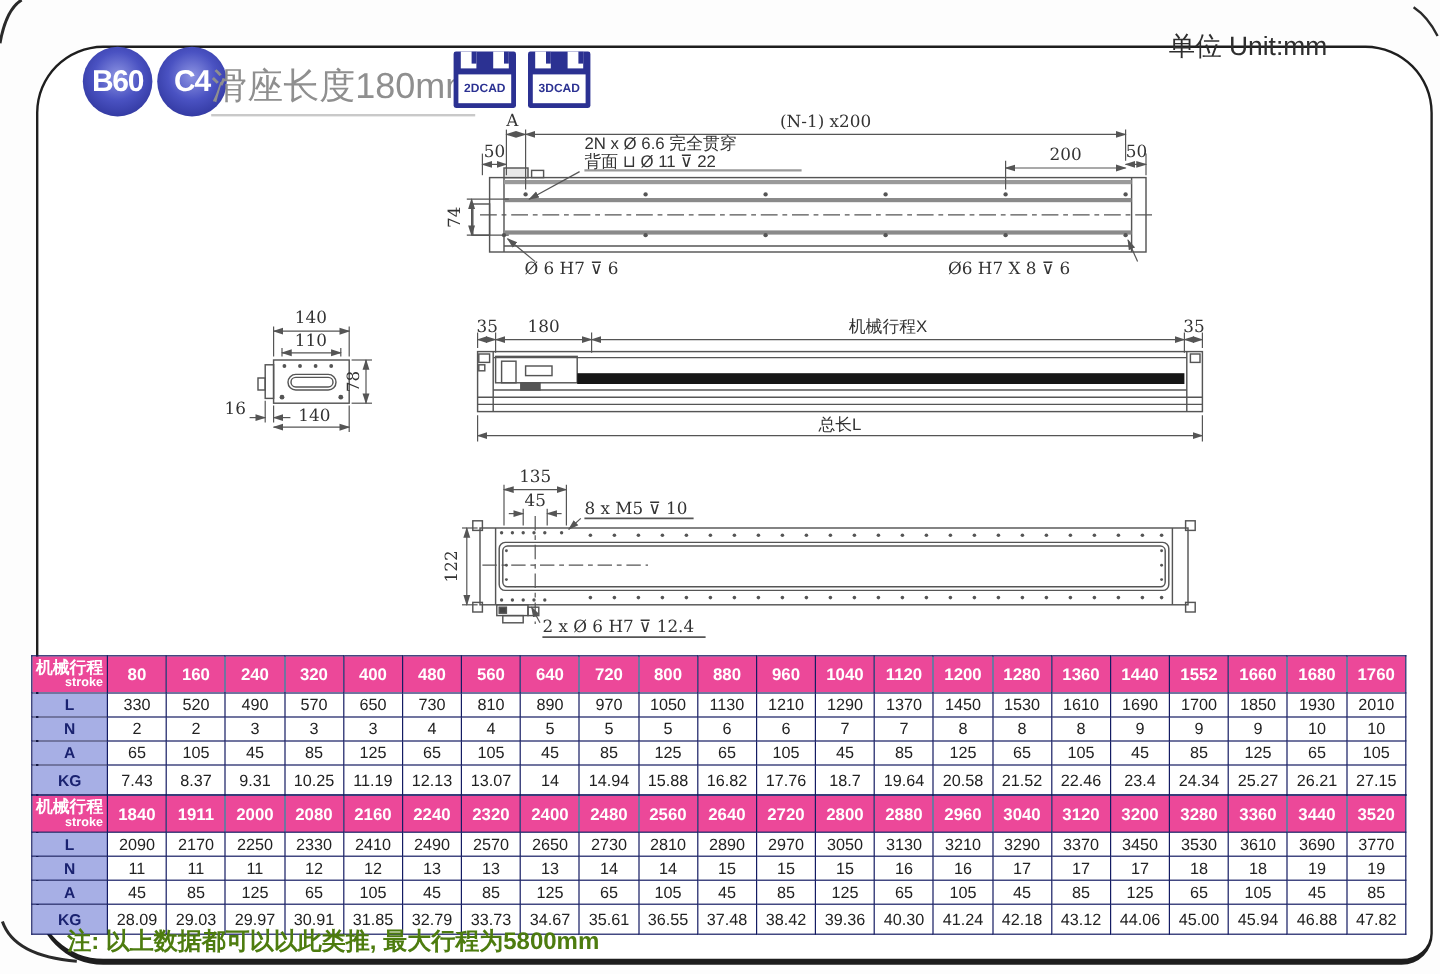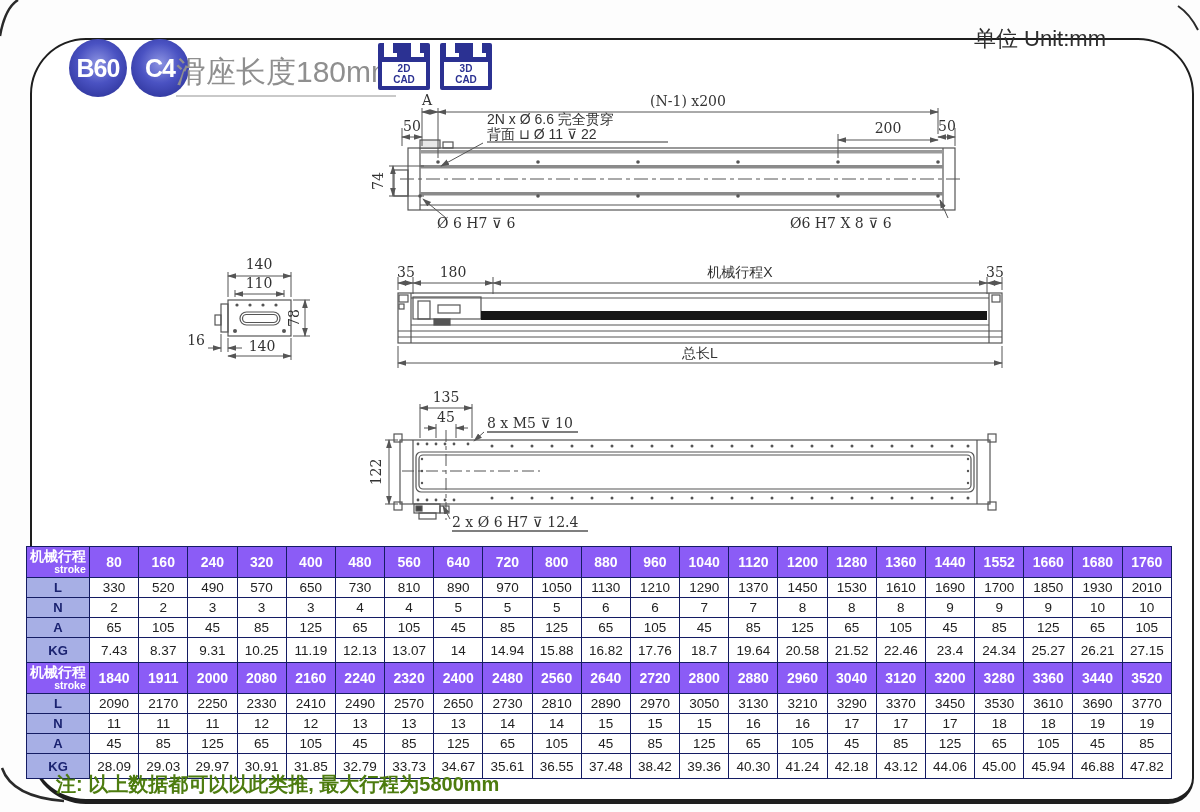"2D" .cad .label { flex-direction: column -> row }
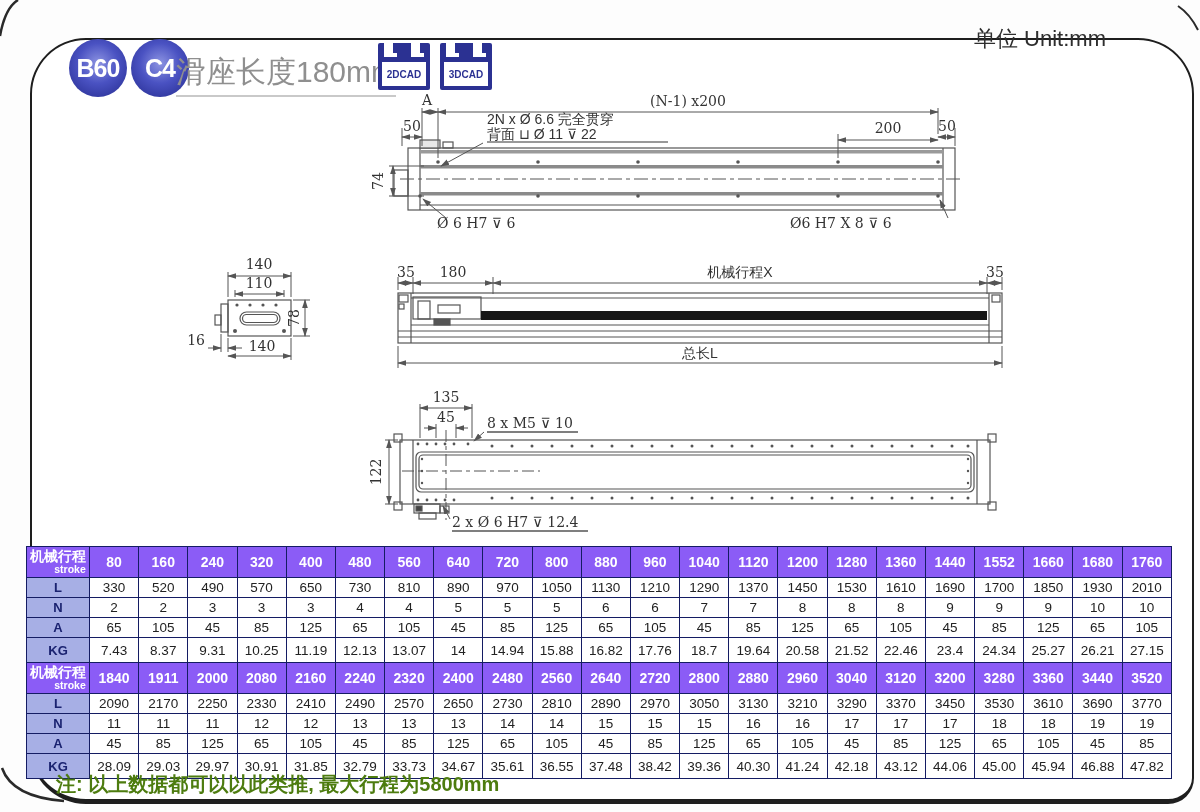"机械行程" .spec tr.hdr th { background: #8b5cf6 -> #ec4899 }
